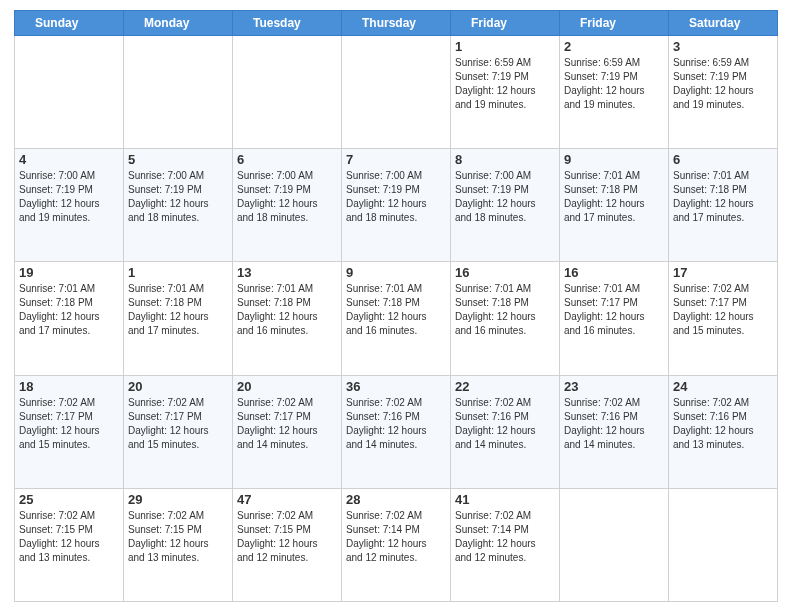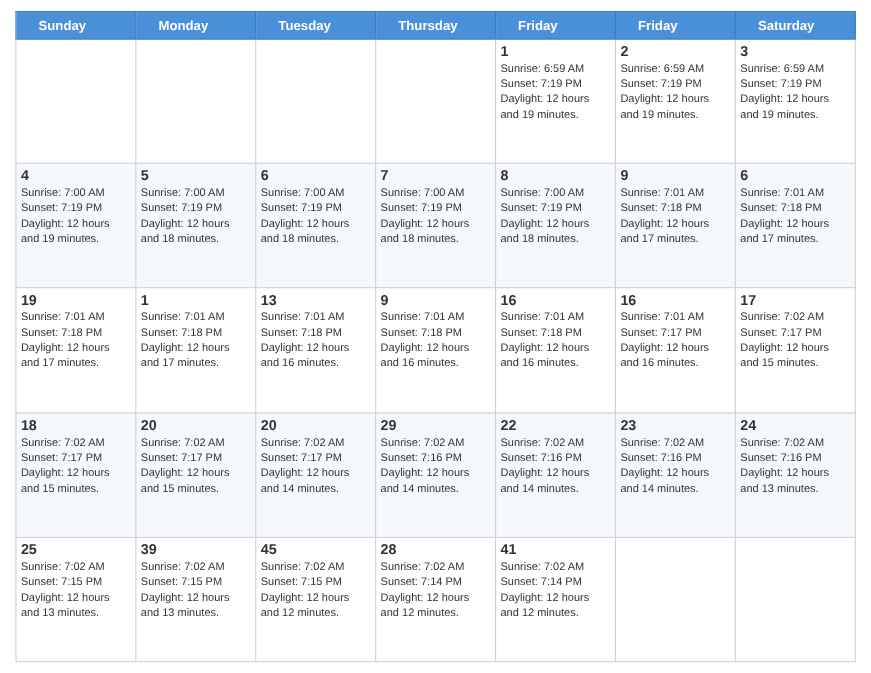"29" span.day-num { text: 29 -> 36 }
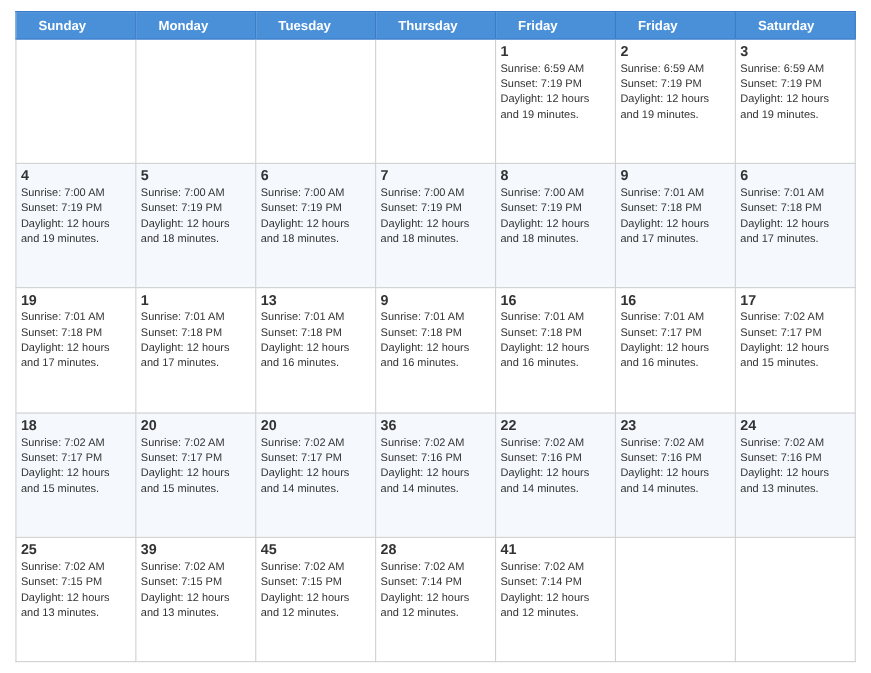"39" span.day-num { text: 39 -> 29 }
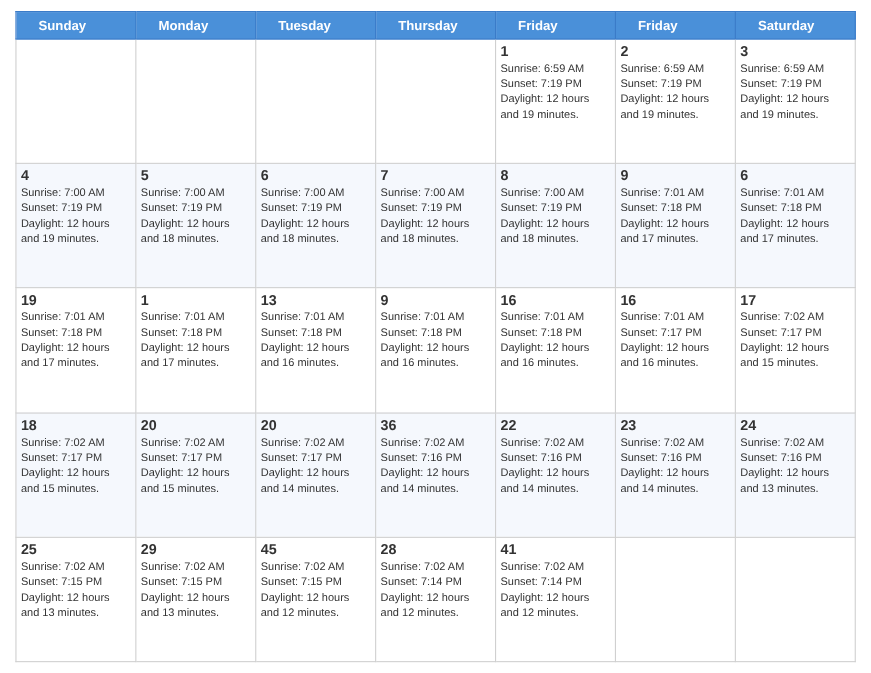"45" span.day-num { text: 45 -> 47 }
